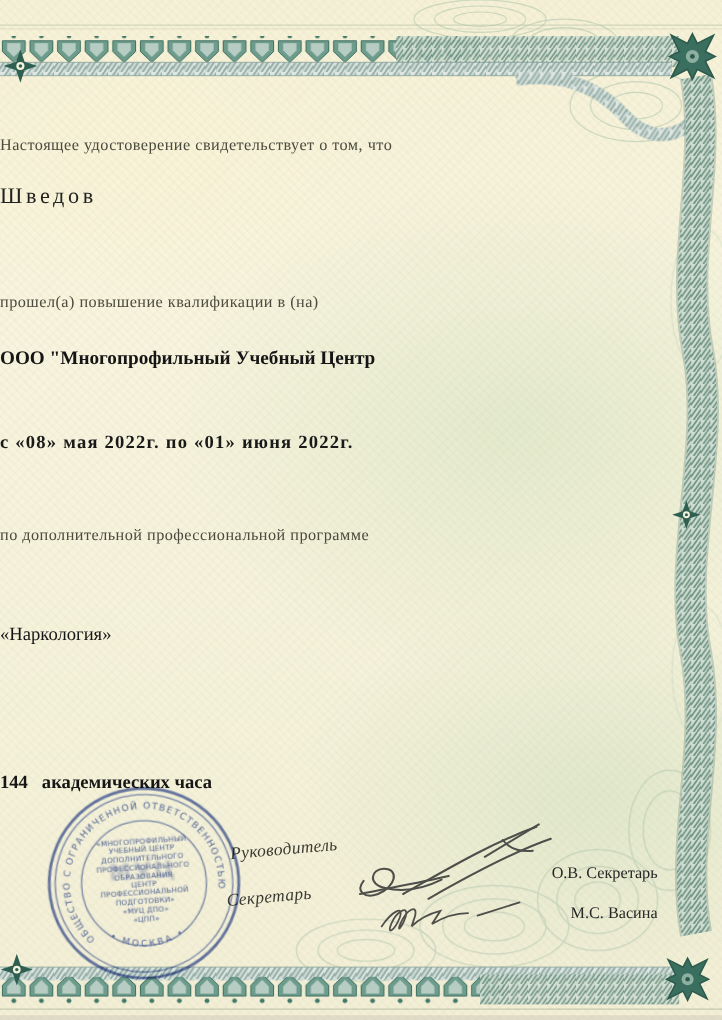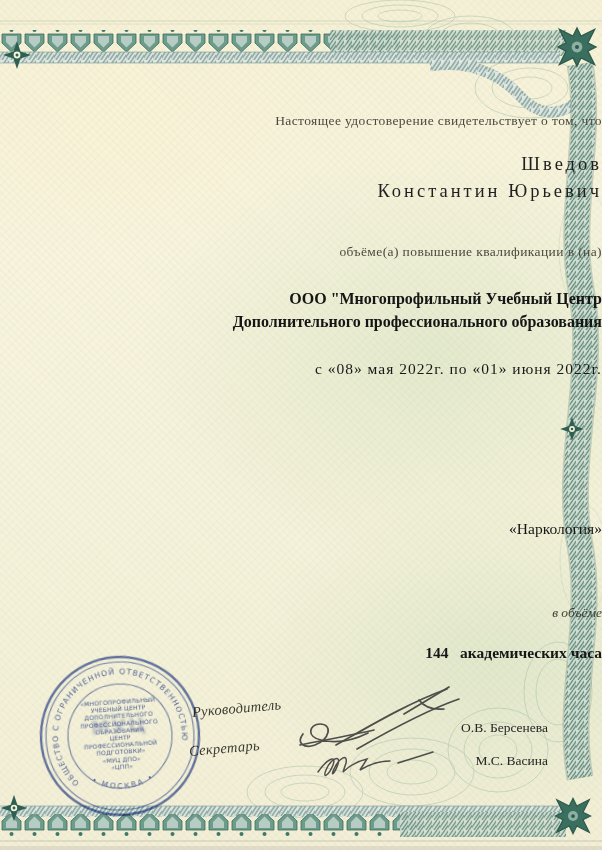"Настоящее удостоверение свидетельствует" .txt { text-align: right -> left }
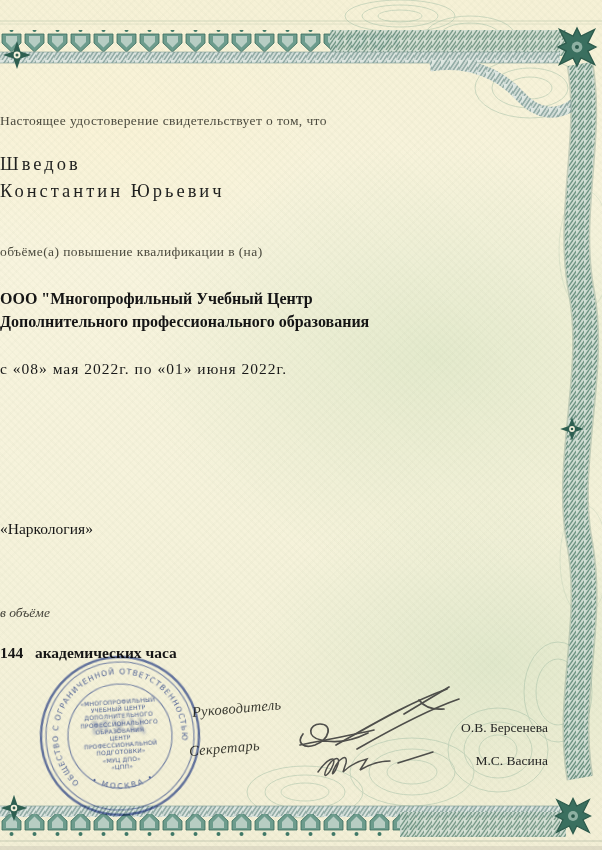"Константин Юрьевич" div { html: <div>Константин Юрьевич</div> -> none }
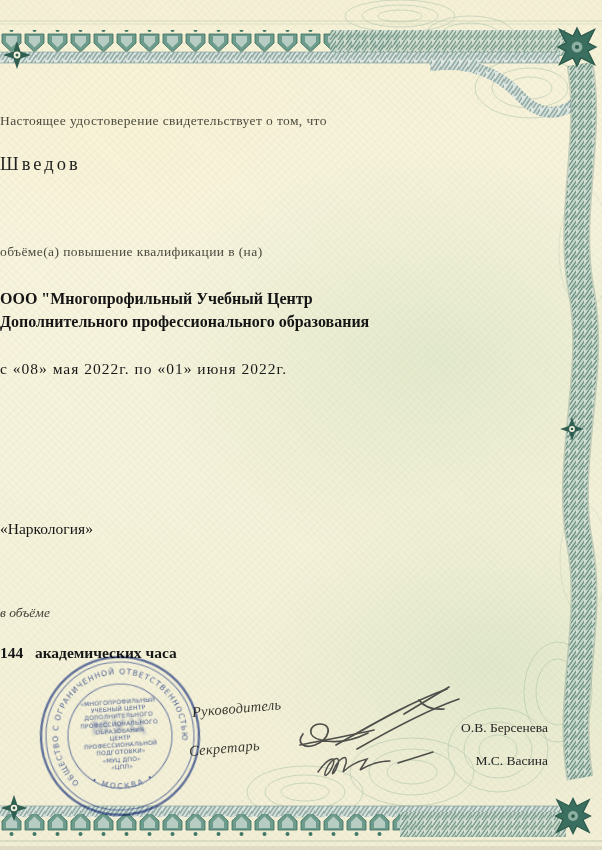"объёме(а) повышение квалификации в (на)" div.txt { text: объёме -> прошел }
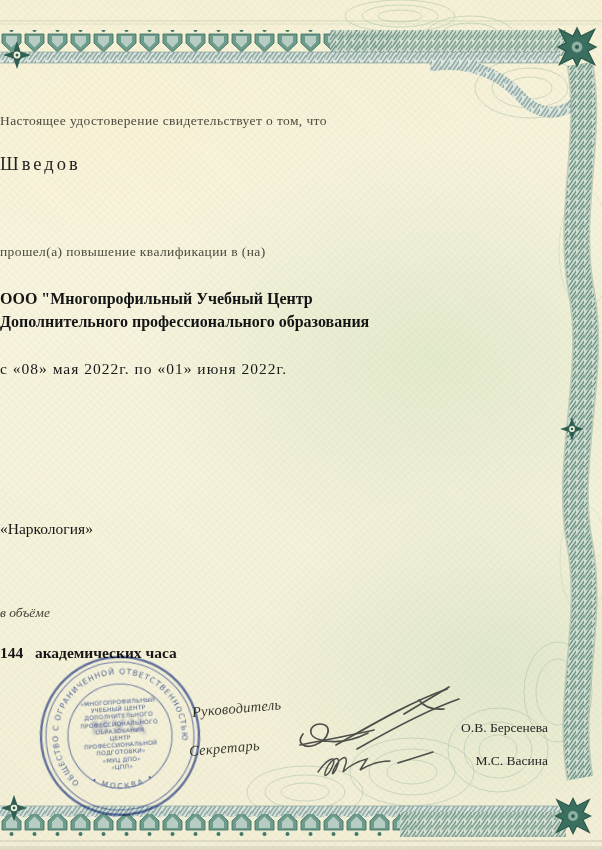"Дополнительного профессионального" div { html: <div>Дополнительного профессионального образования</div> -> none }
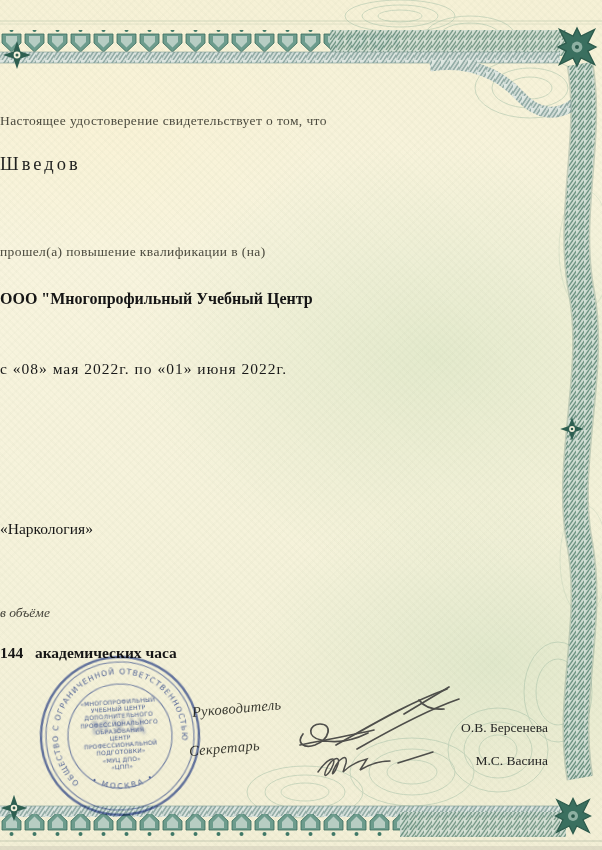"с «08» мая 2022г. по" .period { font-weight: normal -> bold }
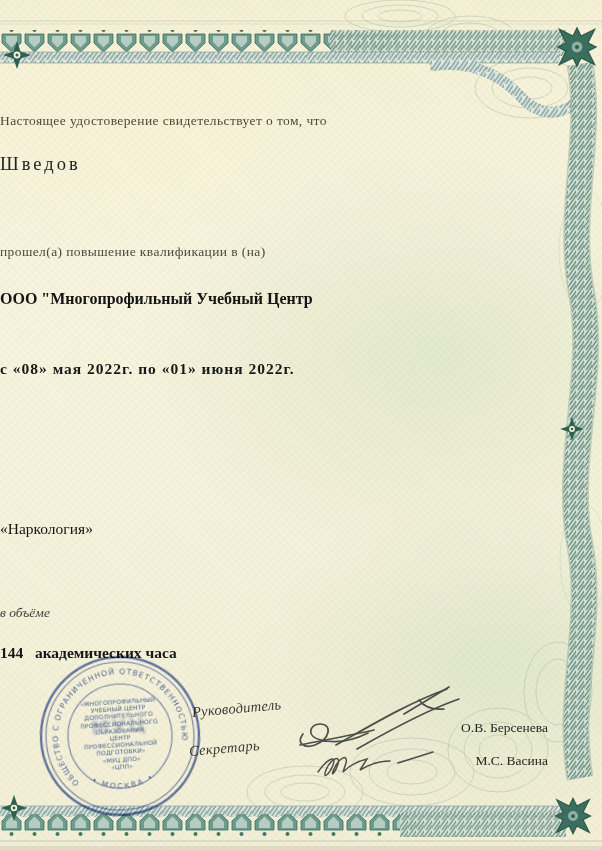"по дополнительной профессиональной" div.txt { html: none -> <div>по дополнительной профессиональной программе</div> }
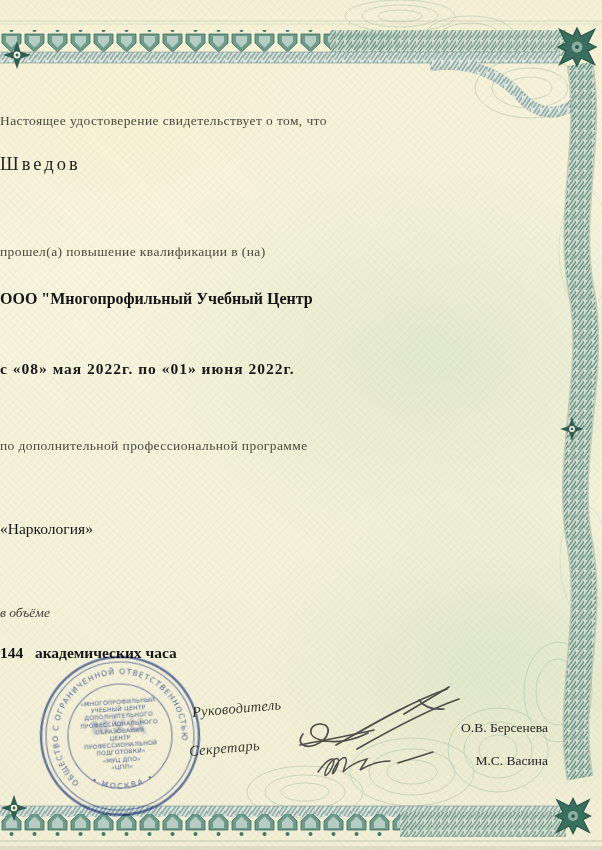"в объёме" div.txt { html: <div>в объёме</div> -> none }
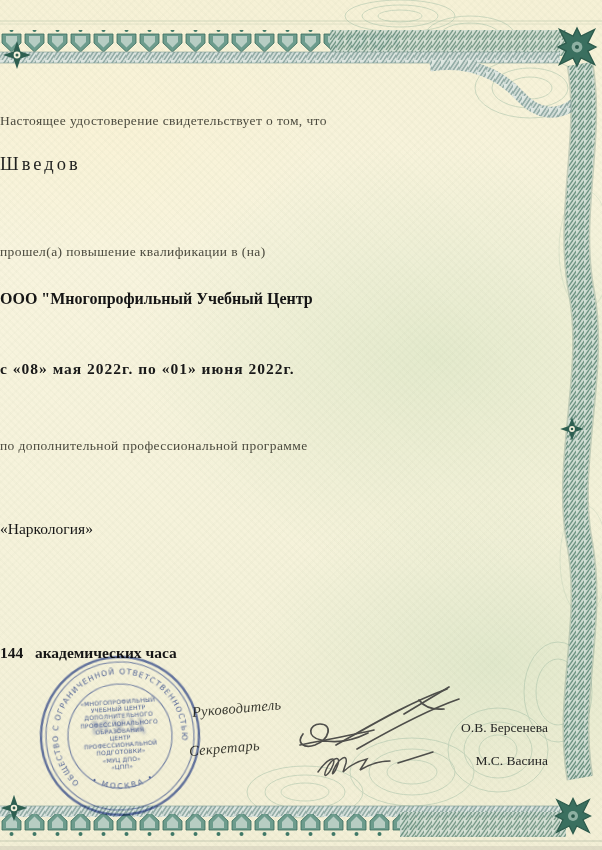"О.В. Берсенева" div.sig-name { text: Берсенева -> Секретарь }
